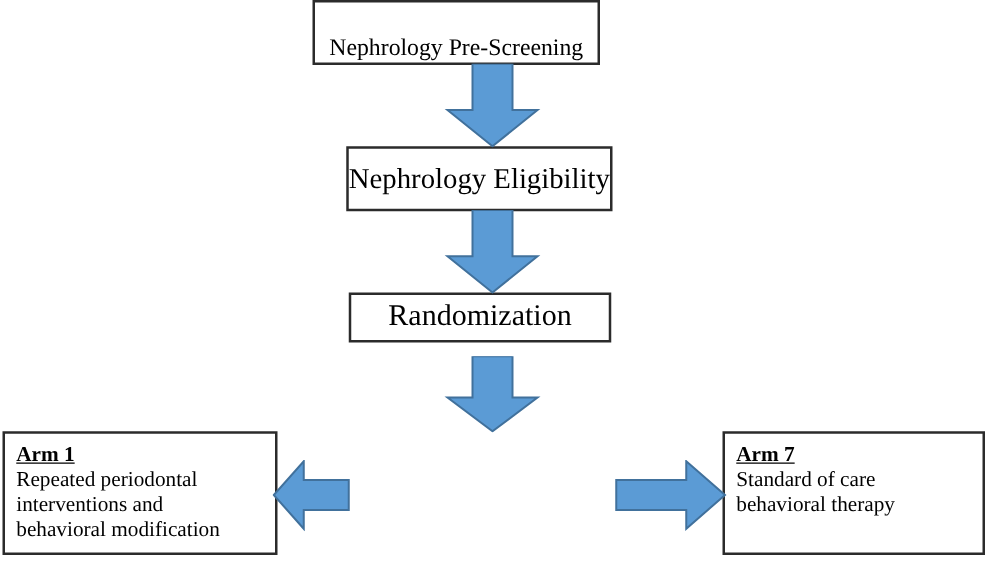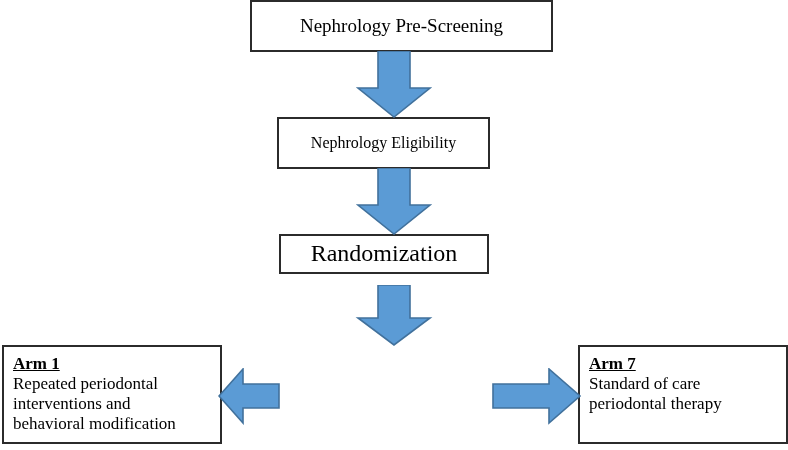"Nephrology Pre-Screening" #node-prescreening { align-items: none -> flex-end; width: 303px -> 230px }
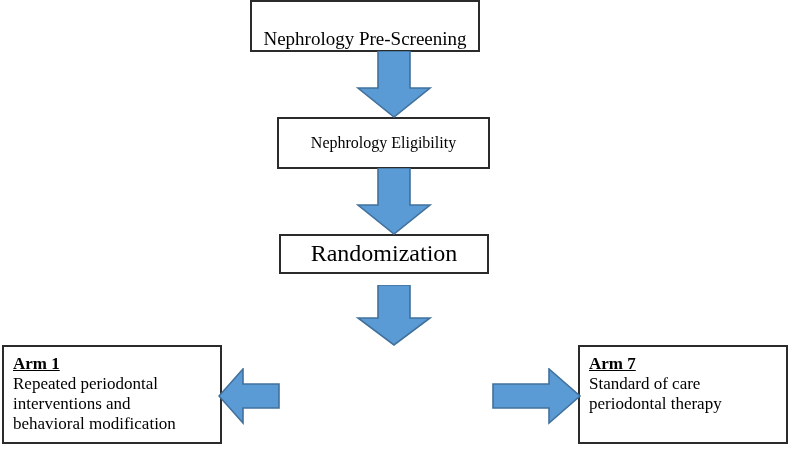"Nephrology Eligibility" #node-eligibility .node-text { font-size: 16px -> 23px }
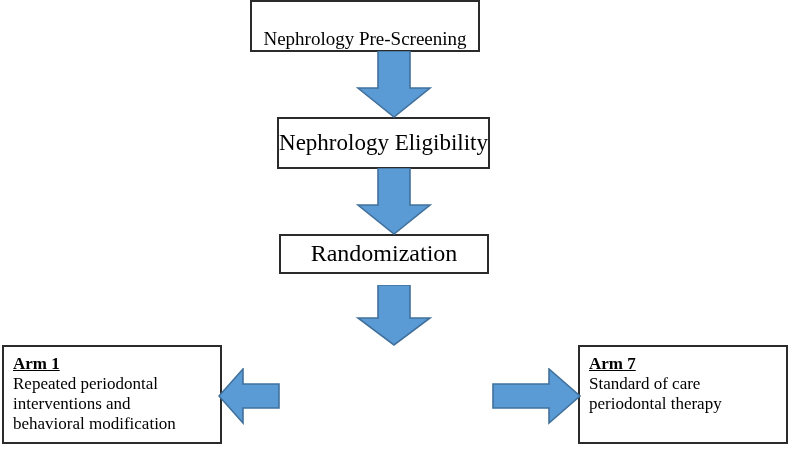"Standard of care" span { text: periodontal -> behavioral }
